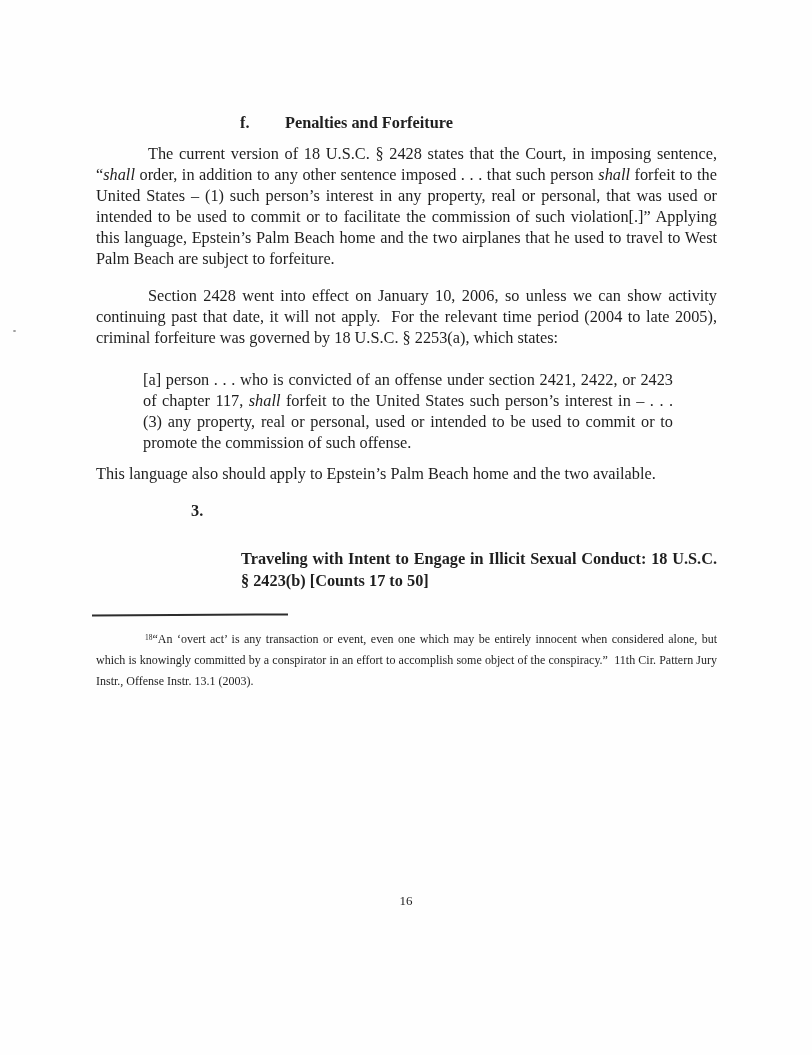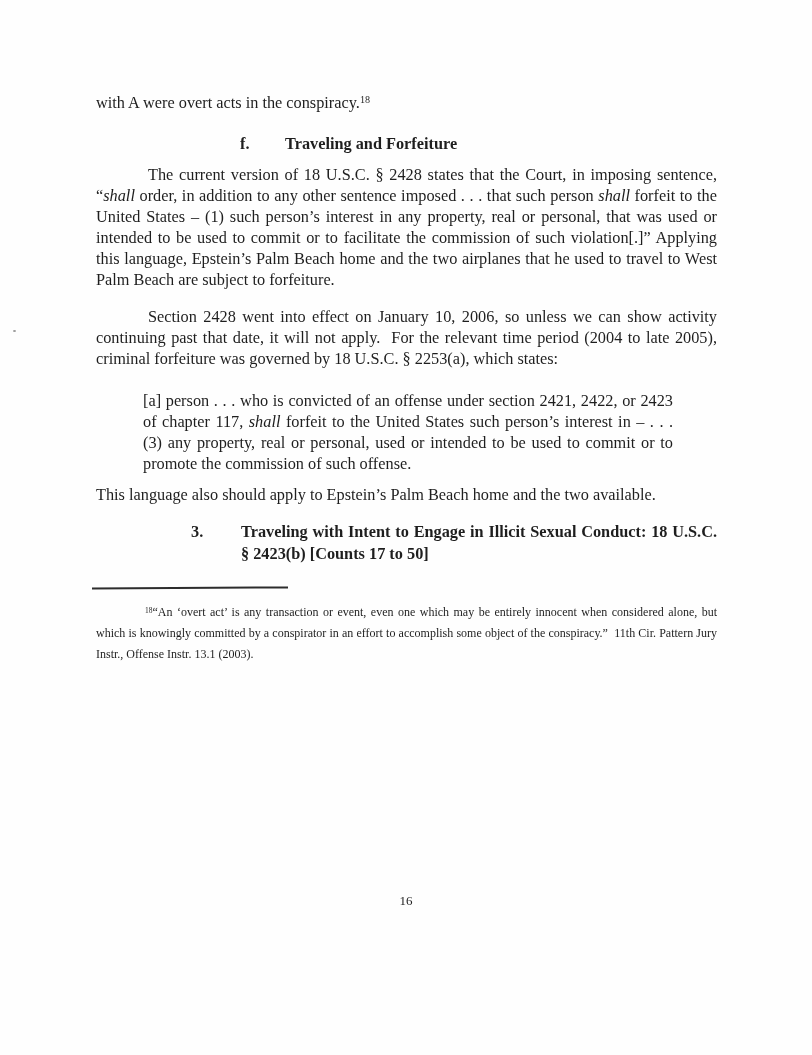"with A were overt acts" p.intro-line { html: <p><span>with A were overt acts in the conspiracy.</span><sup>18</sup></p> -> none }
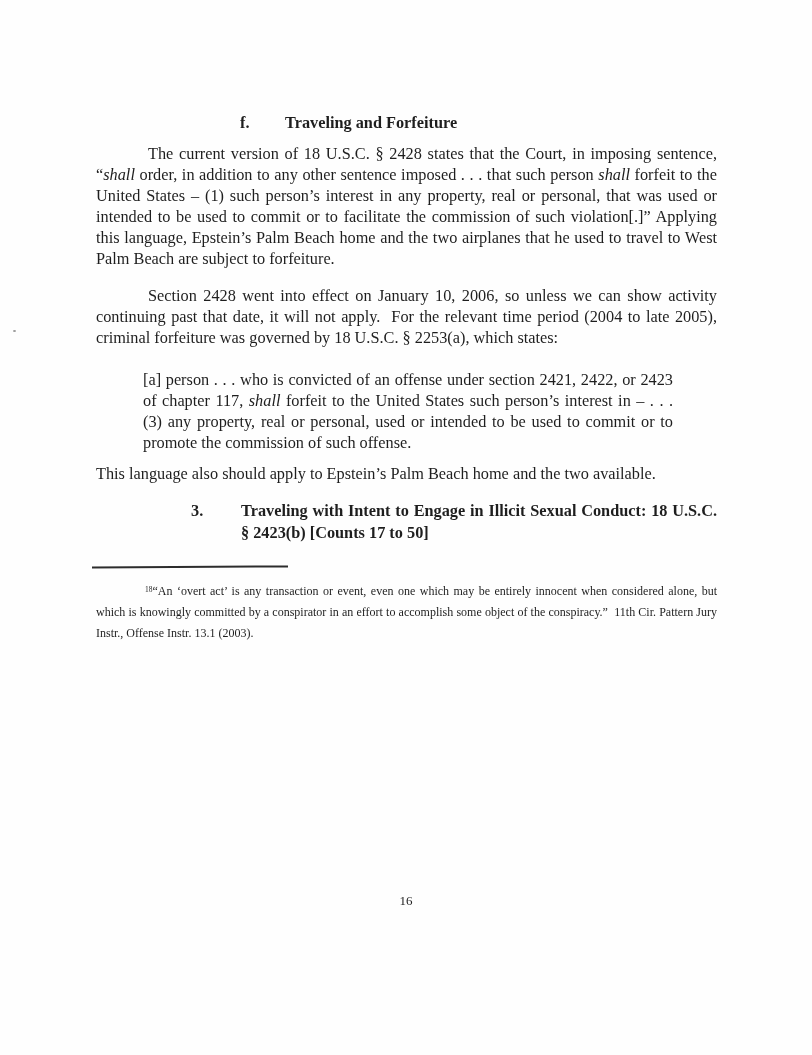"Traveling and Forfeiture" span.htitle { text: Traveling -> Penalties }
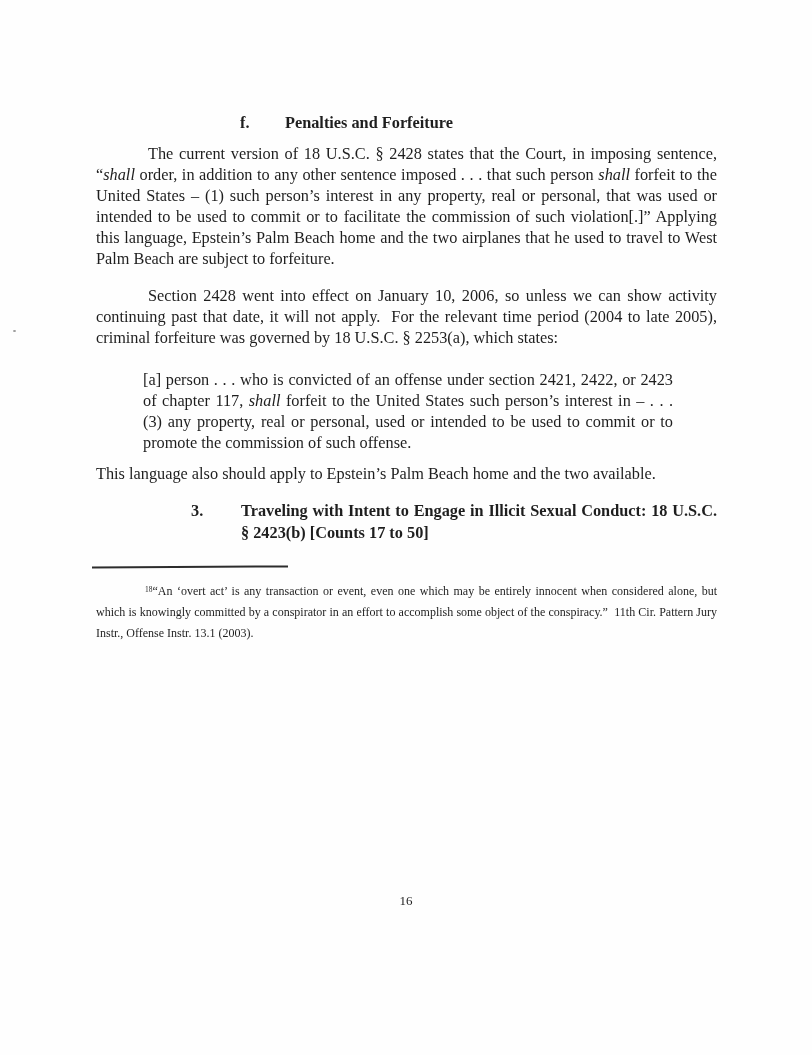"Traveling with Intent to Engage" .heading-3 .htitle { margin-top: none -> 48px }
